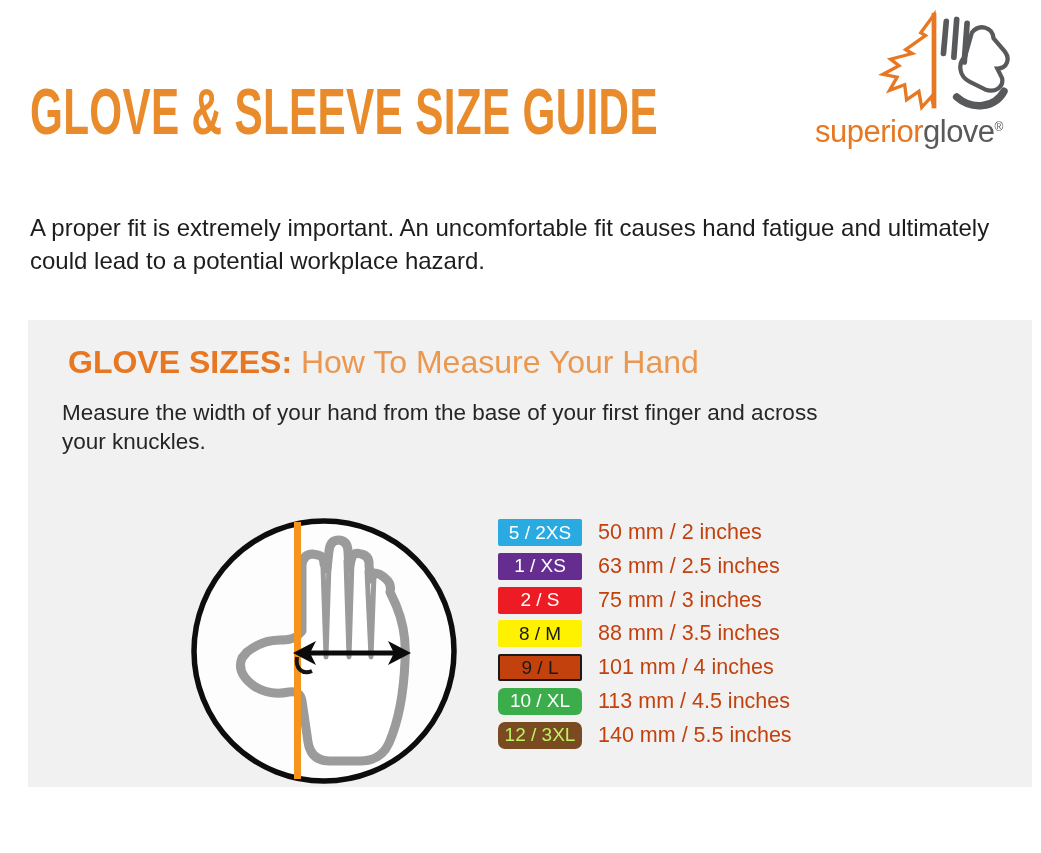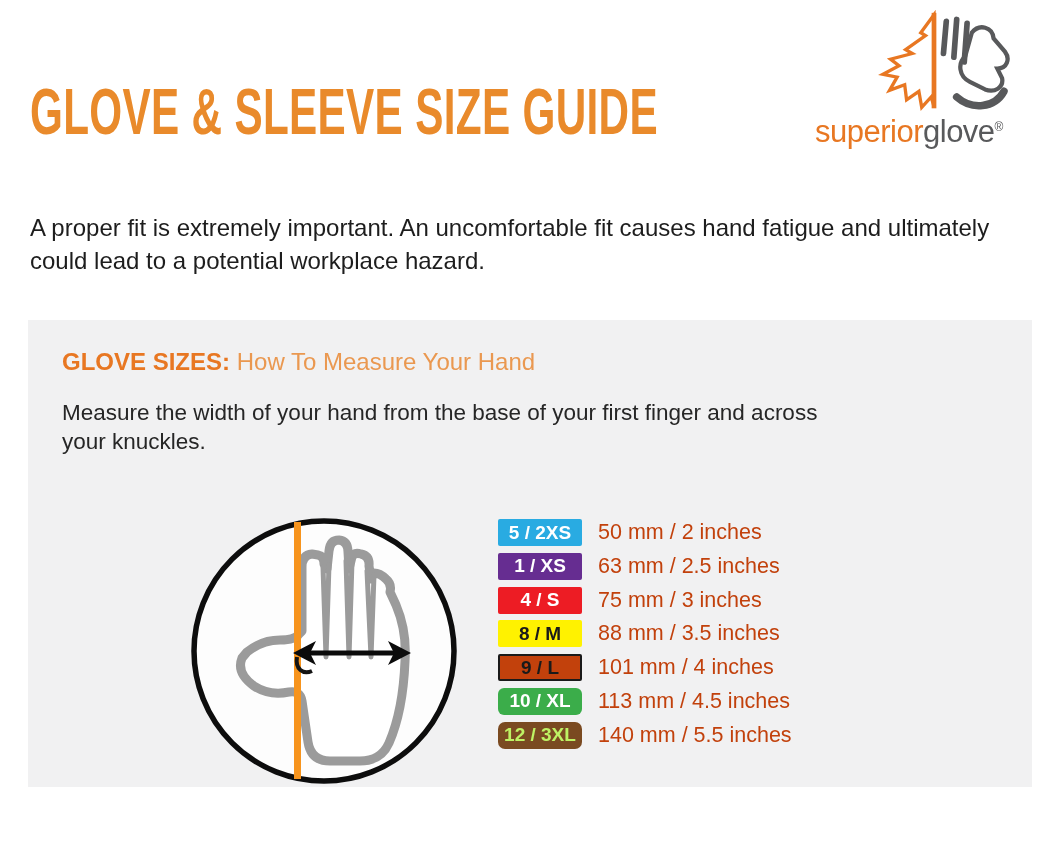"GLOVE SIZES: How To Measure" .section-heading { font-size: 24px -> 32px; left: 34px -> 40px }
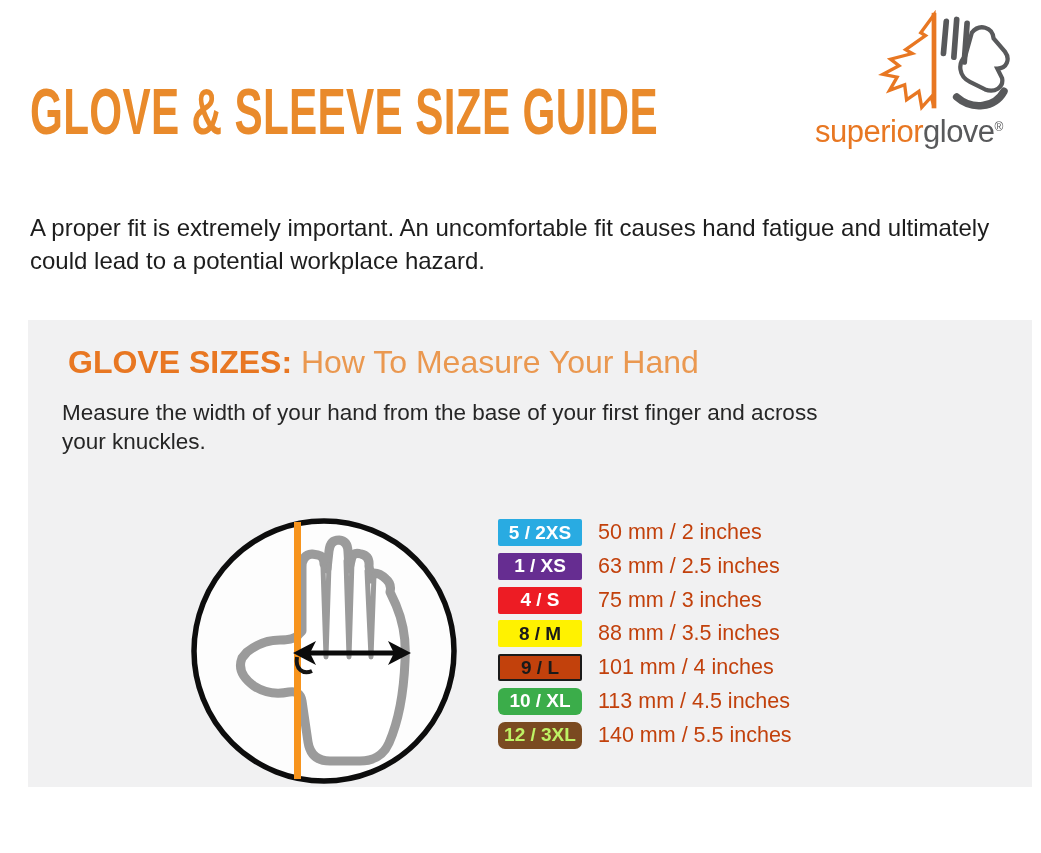"5 / 2XS" .badge { font-weight: 700 -> 400 }
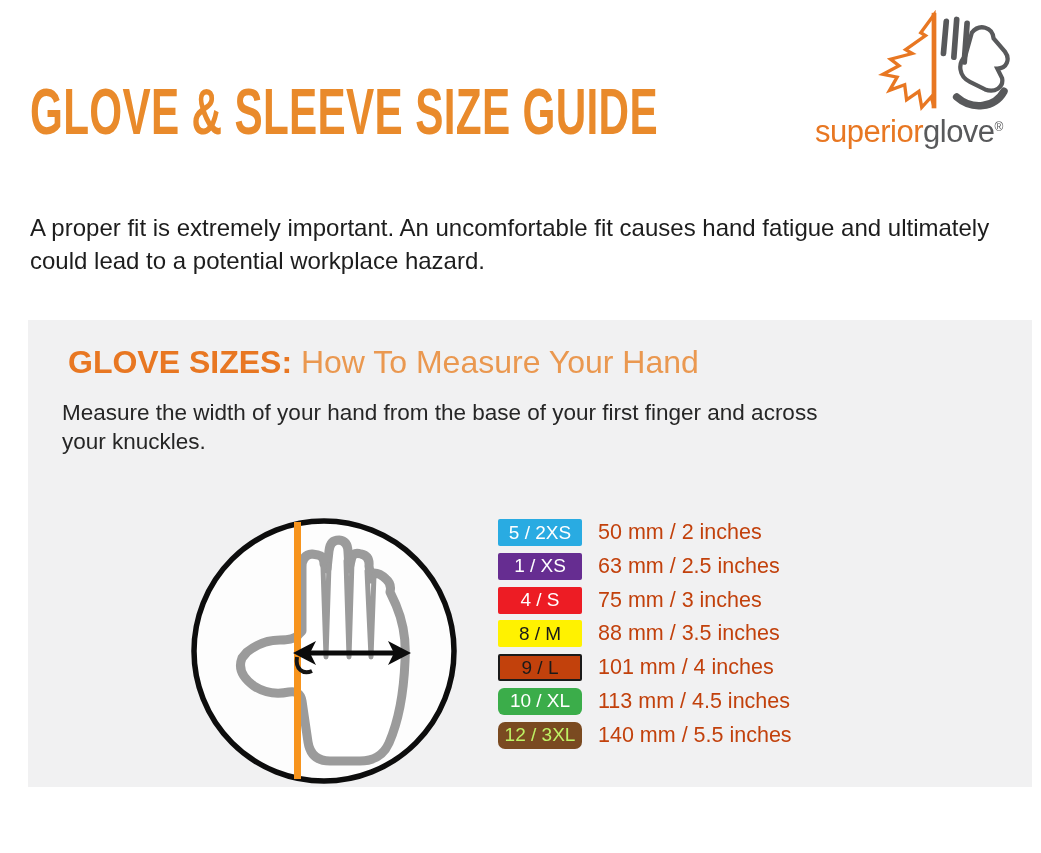"4 / S" span.badge { text: 4 -> 2 }
